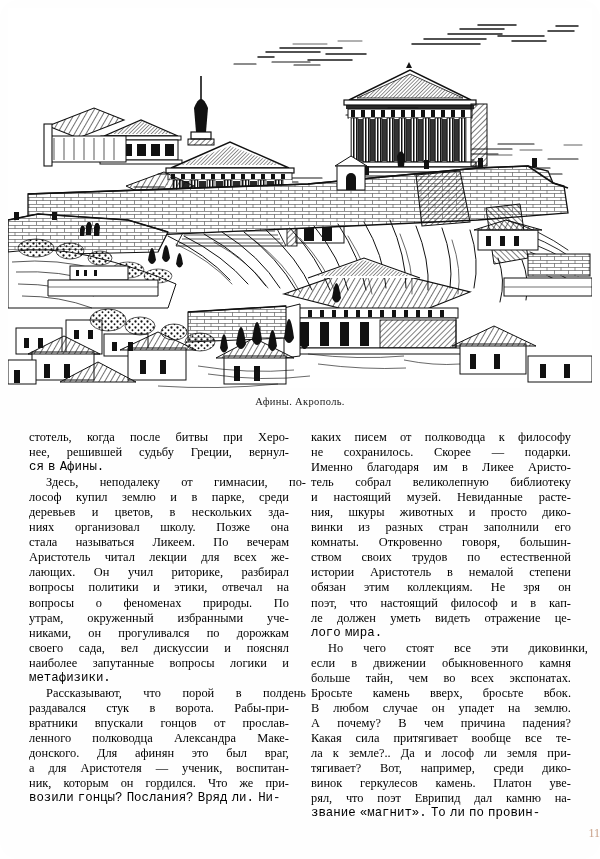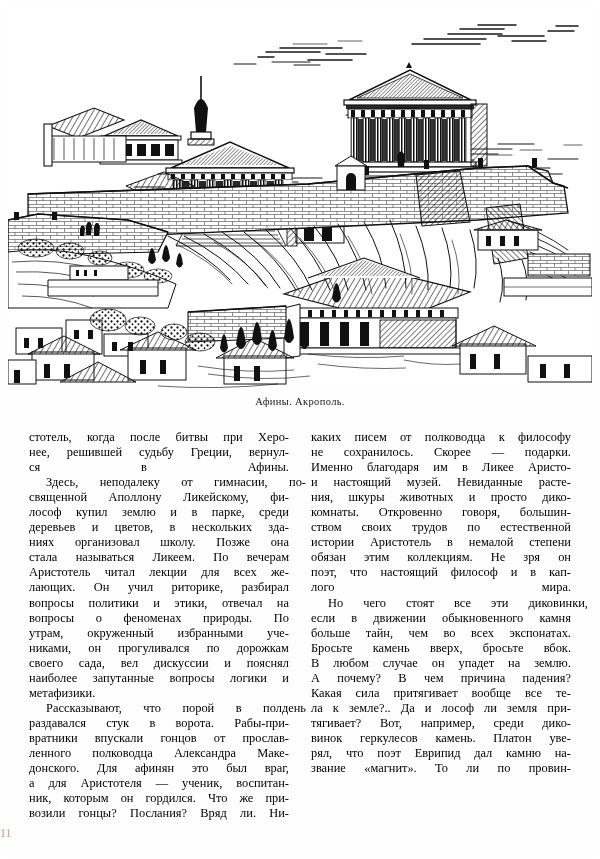"ся" .lnbox.last { font-family: none -> Liberation Mono, monospace; justify-content: space-between -> flex-start }
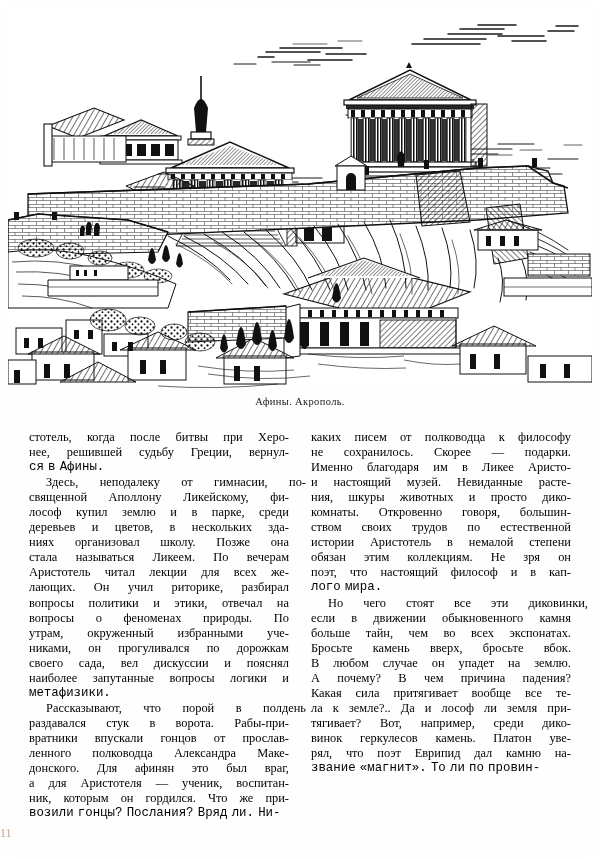"тель" div.lnbox { html: none -> <div> <span>тель</span> <span>собрал</span> <span>великолепную</span> <span>библиотеку</span> </div> }
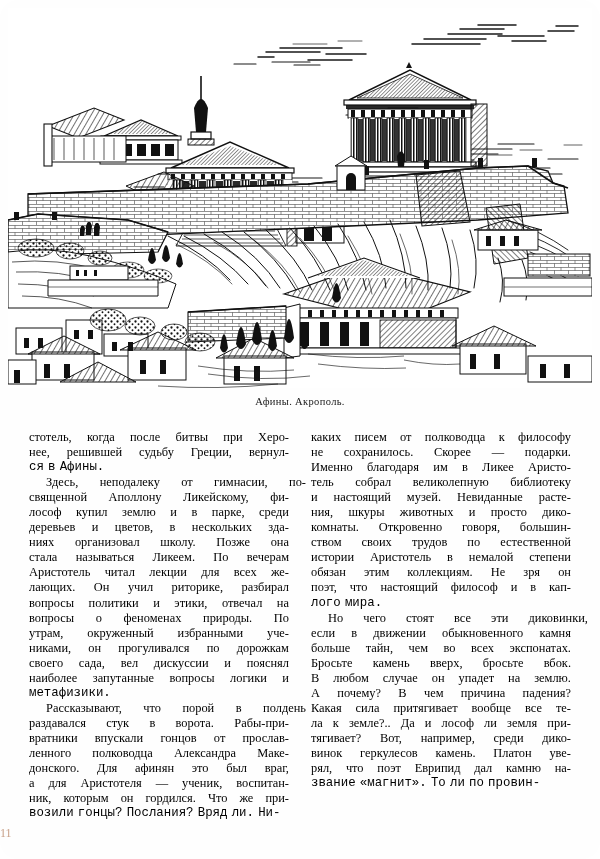"священной" div.lnbox { html: <div> <span>священной</span> <span>Аполлону</span> <span>Ликейскому,</span> <span>фи-</span> </div> -> none }
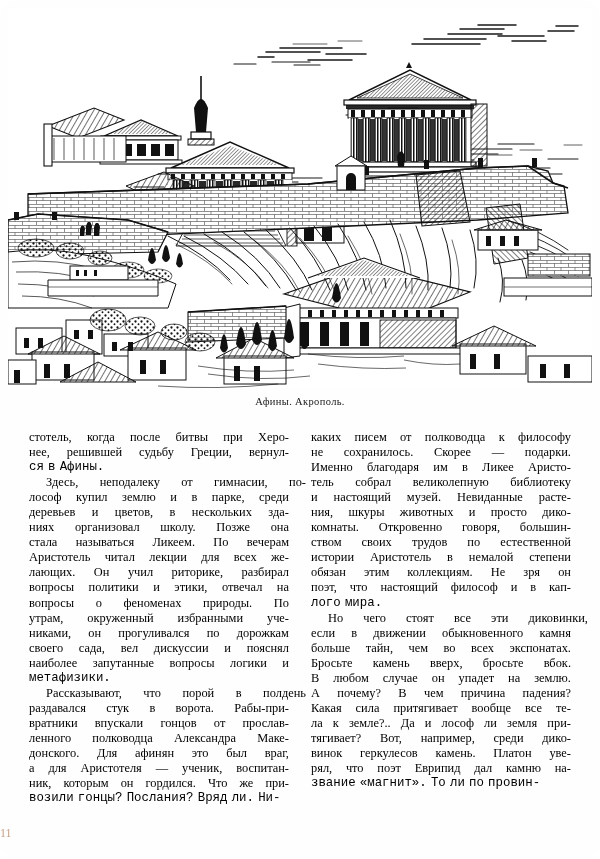"винки" div.lnbox { html: none -> <div> <span>винки</span> <span>из</span> <span>разных</span> <span>стран</span> <span>заполнили</span> <span>его</span> </div> }
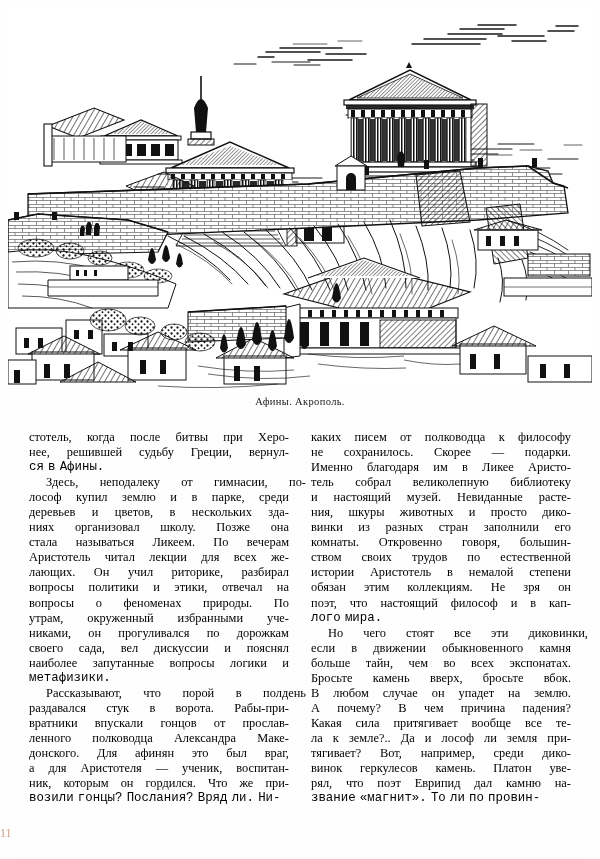"ле" div.lnbox { html: none -> <div> <span>ле</span> <span>должен</span> <span>уметь</span> <span>видеть</span> <span>отражение</span> <span>це-</span> </div> }
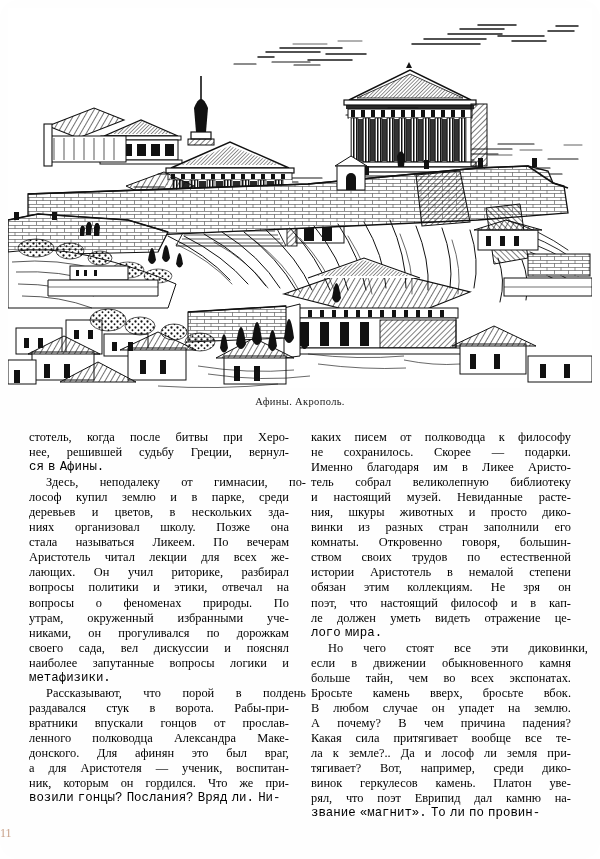"11" .folio { text-align: left -> right }
